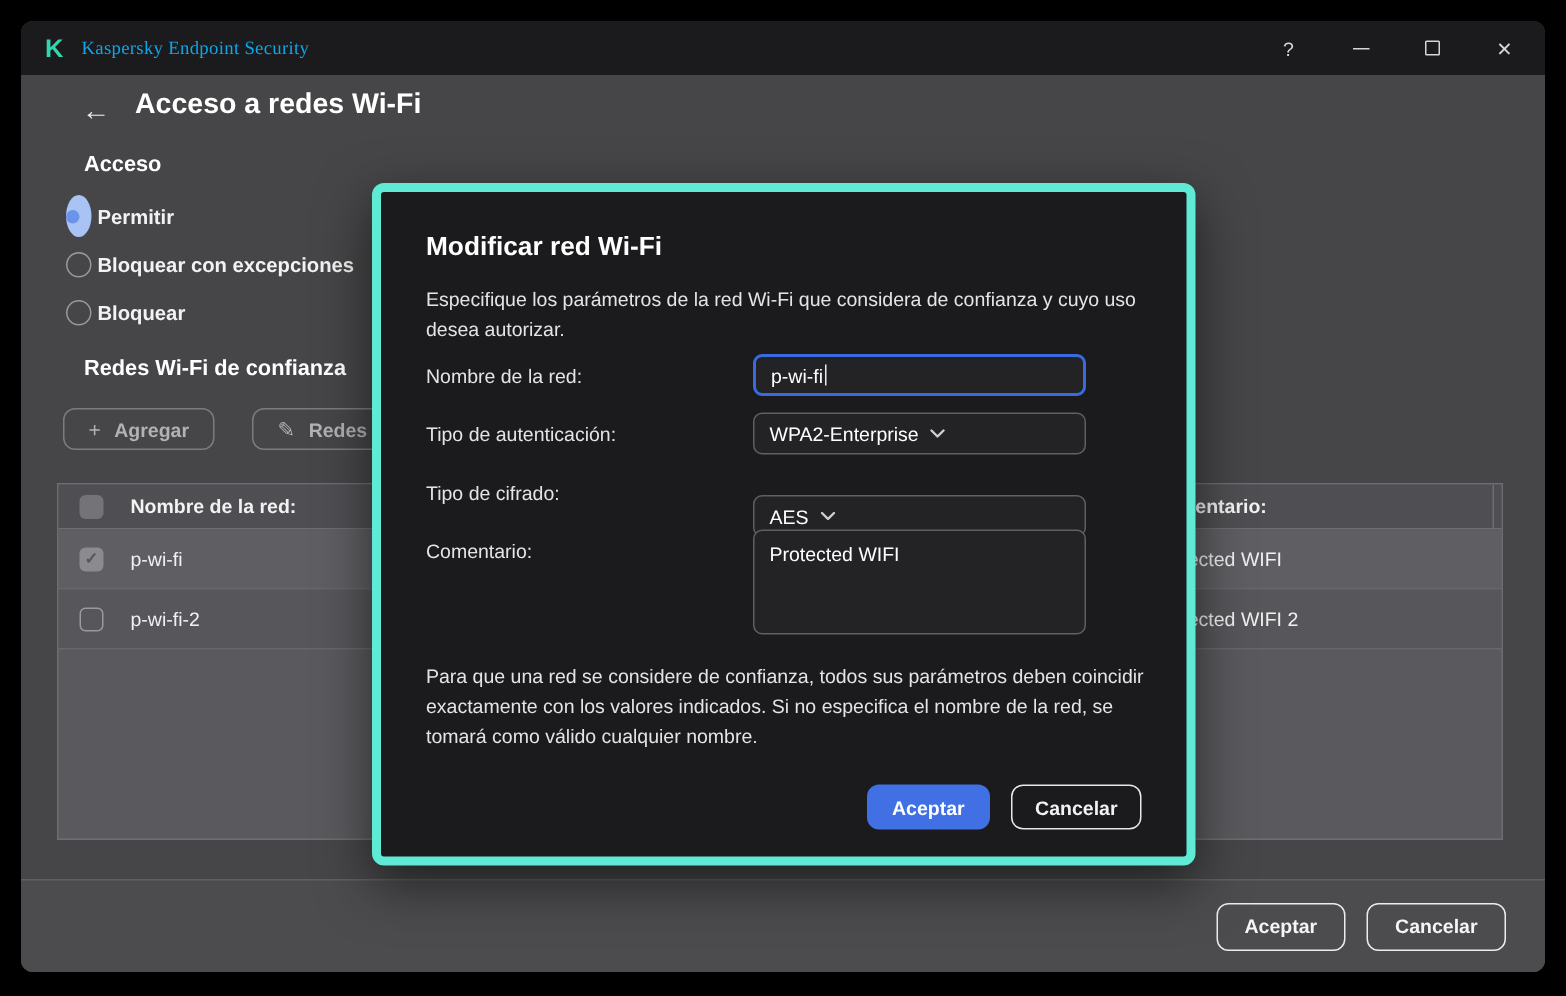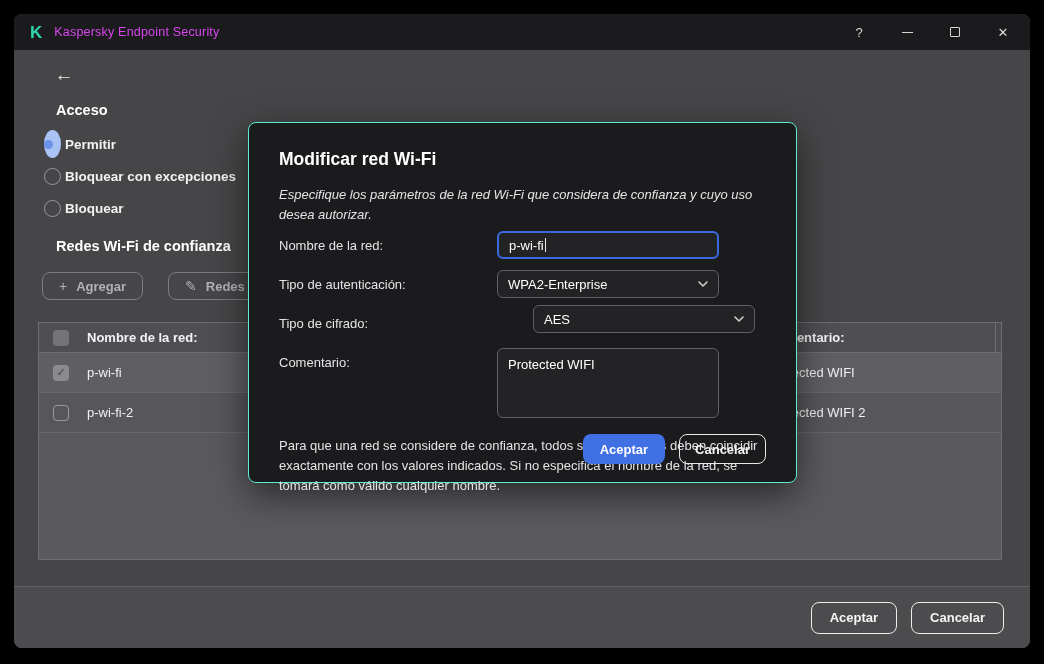"Kaspersky Endpoint Security" .app-title { color: #d946ef -> #0ea5e9; font-family: none -> Liberation Serif, serif }
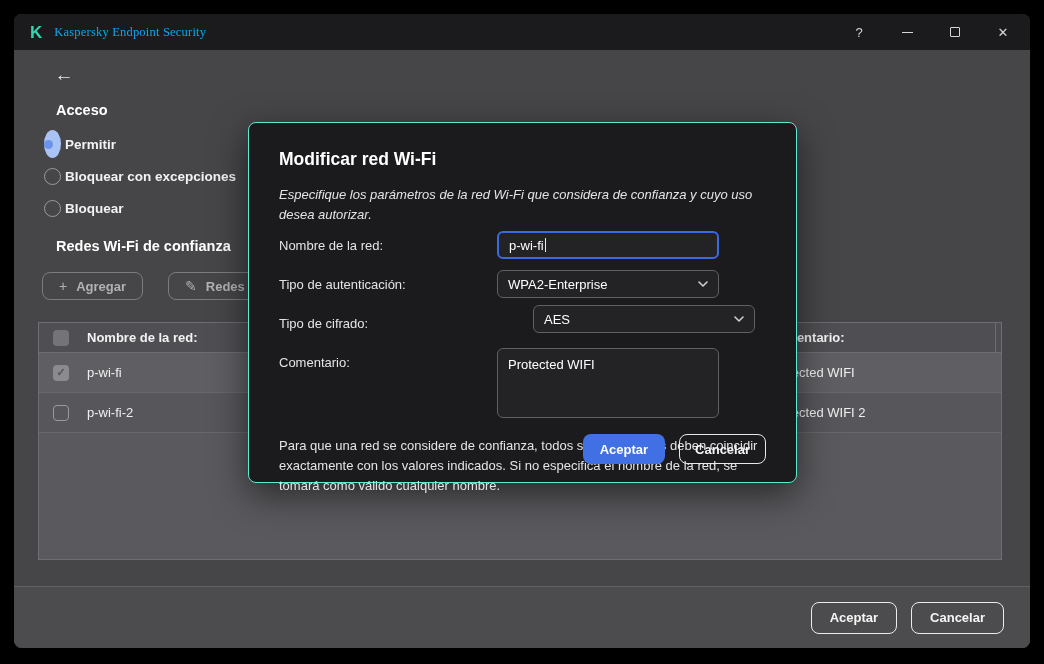"Acceso a redes Wi-Fi" span.page-title { html: none -> <span>Acceso a redes Wi-Fi</span> }
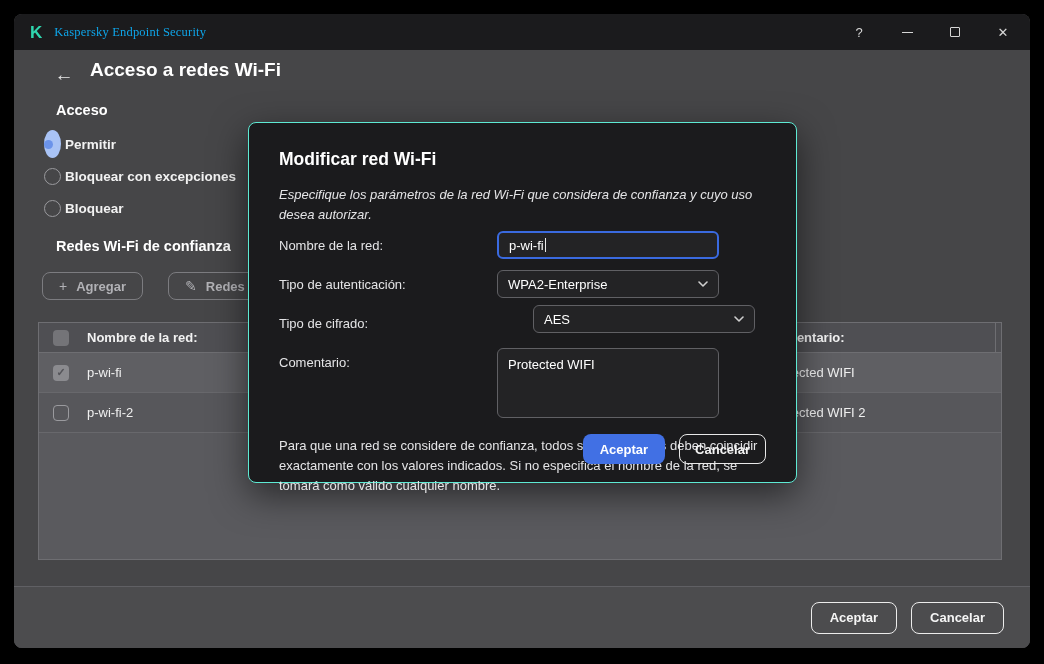"Modificar red Wi-Fi" .modal { border: 1px solid #5eead4 -> 6px solid #5eead4; height: 361px -> 455px }
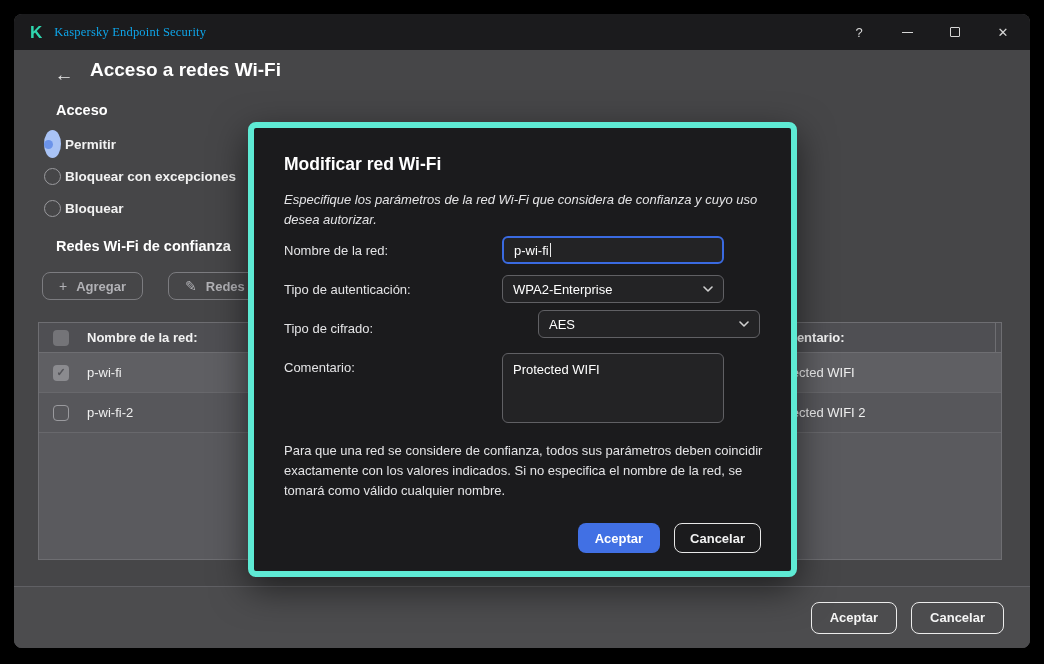"Especifique los parámetros de la" .m-desc { font-style: italic -> none }
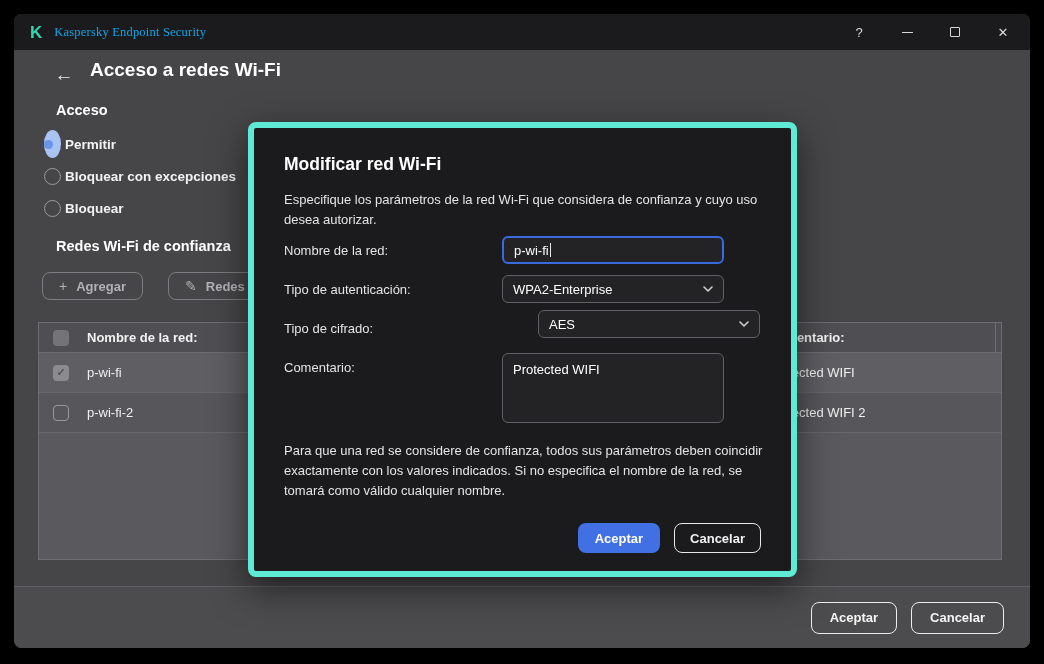"WPA2-Enterprise" .sel { justify-content: space-between -> flex-start }
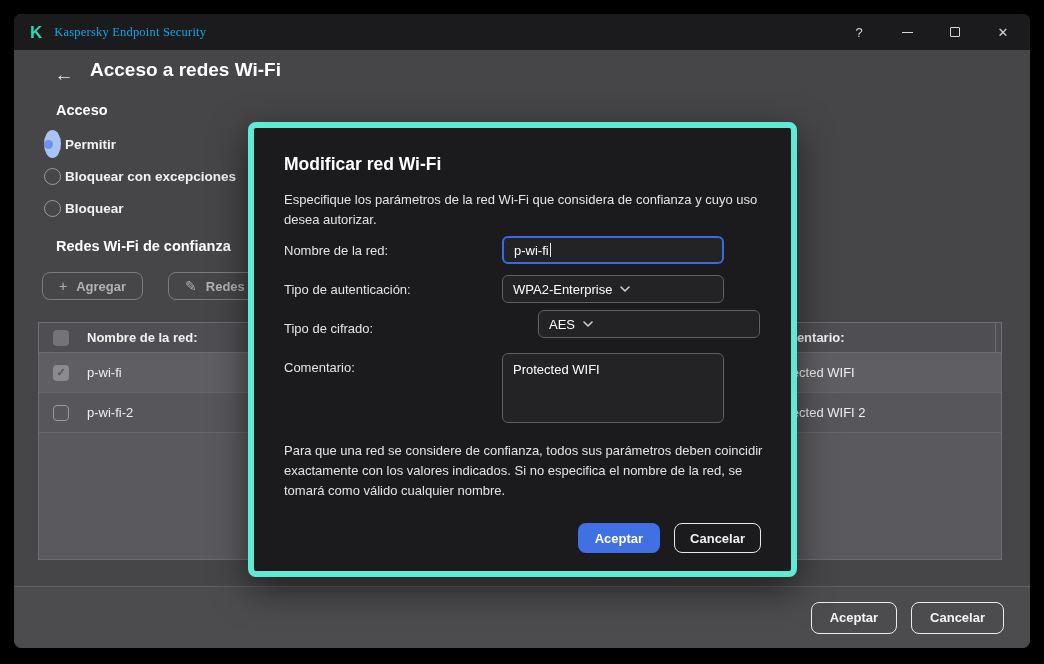"AES" .sel2 { margin-left: 36px -> none; top: 182px -> 202px }
